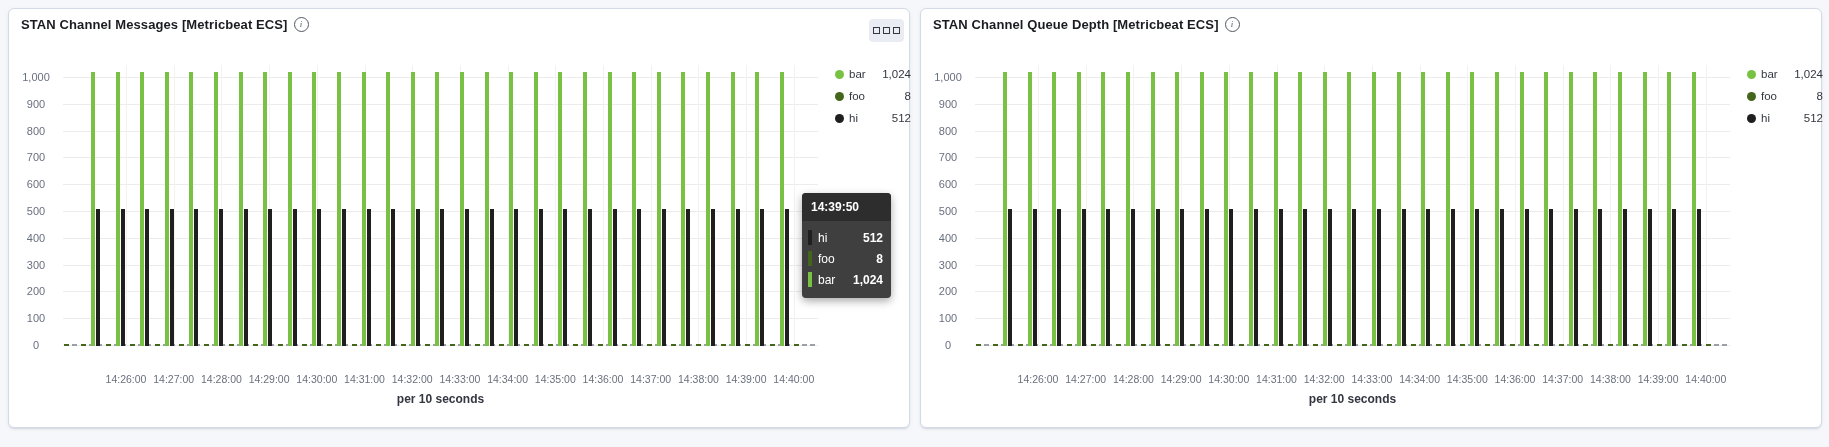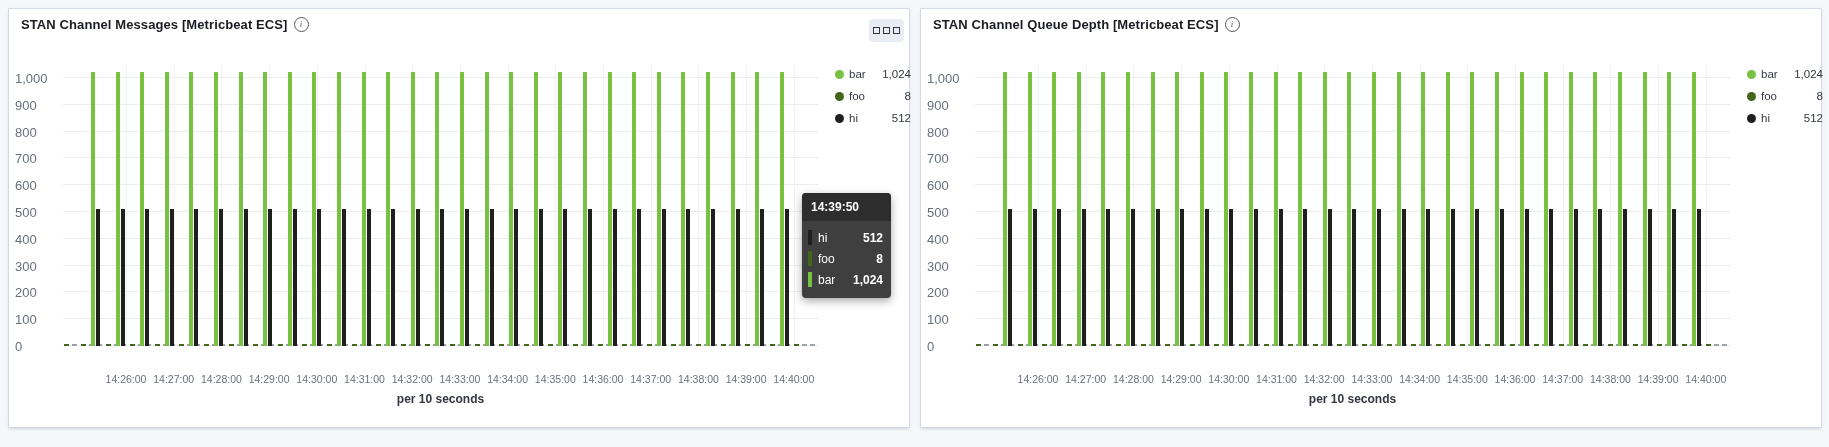"STAN Channel Messages [Metricbeat ECS]" .panel { border-radius: 1px -> 6px }
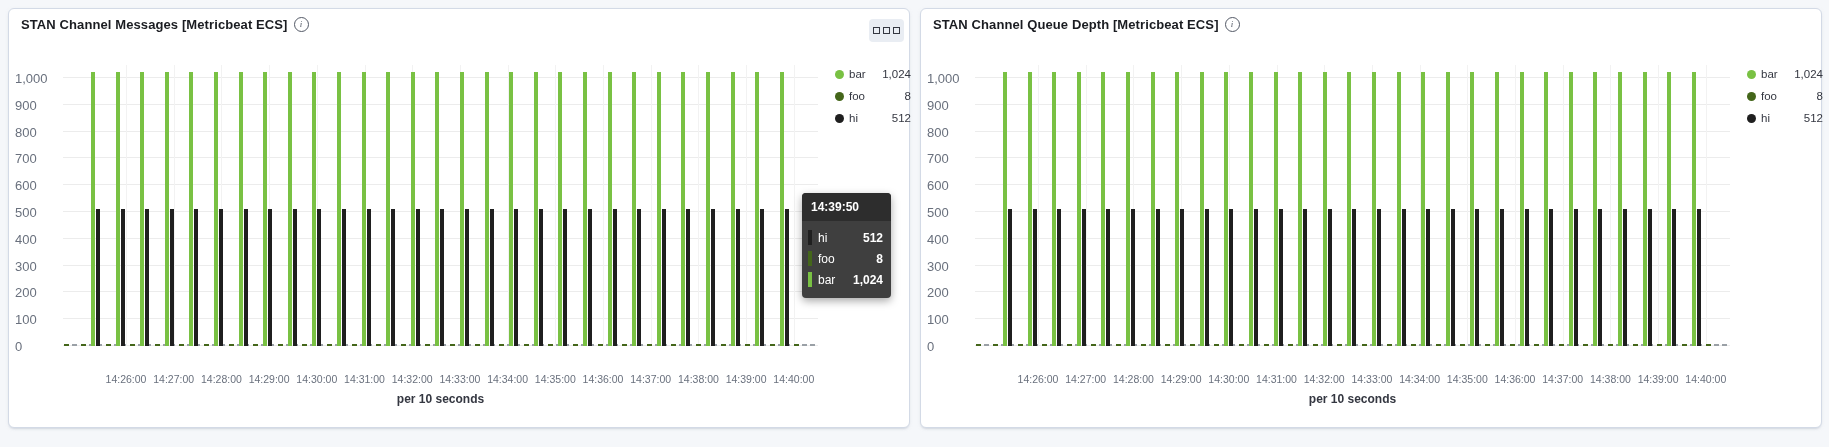"1,000" .ylabel { font-size: 13px -> 11px; text-align: left -> center }
